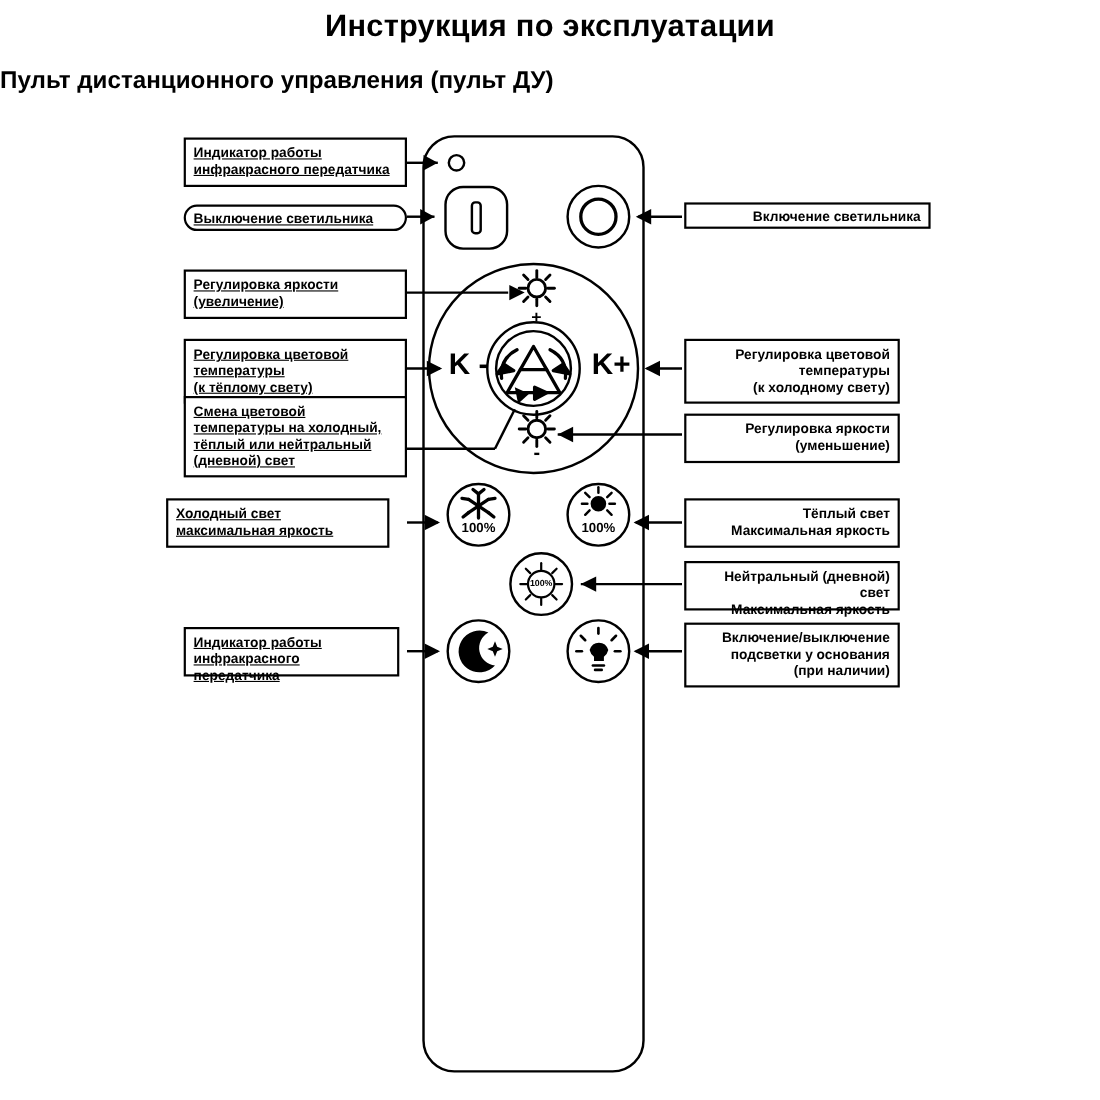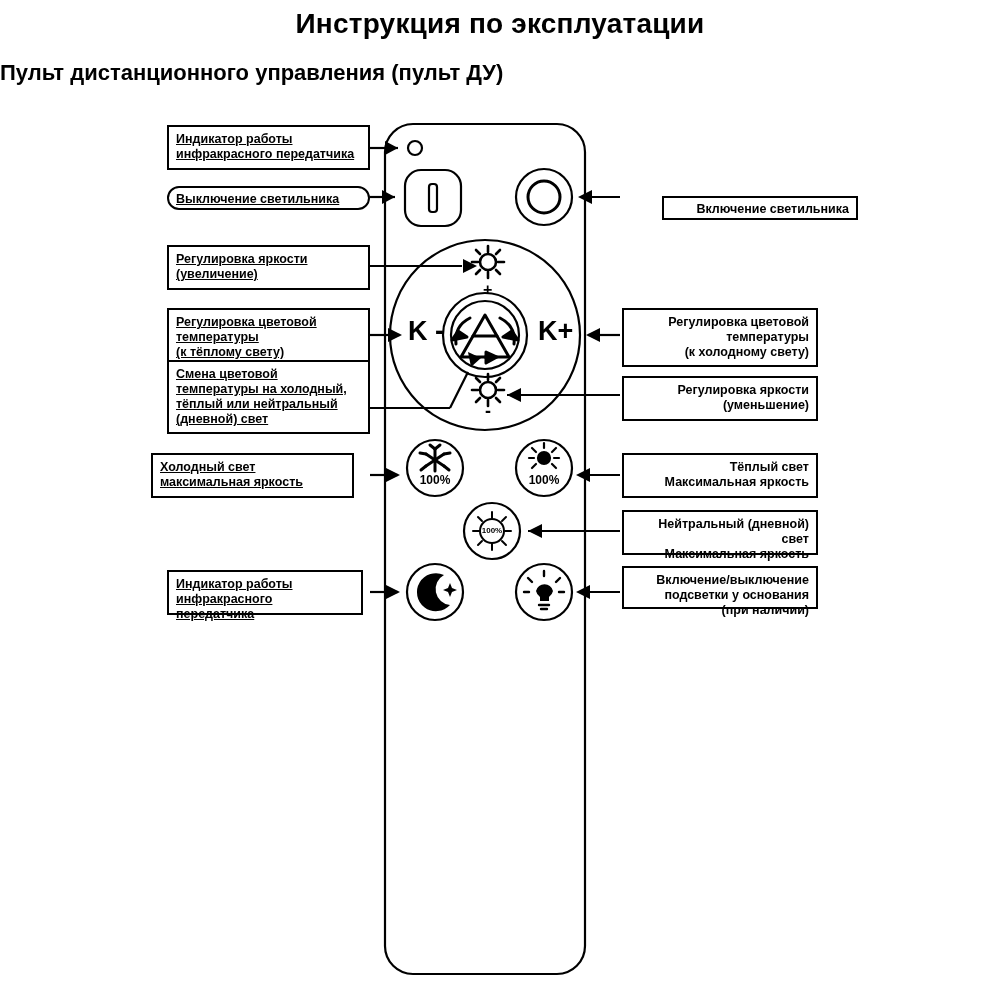"Включение светильника" div.callout { margin-left: 40px -> none; top: 196px -> 184px; width: 196px -> 224px }
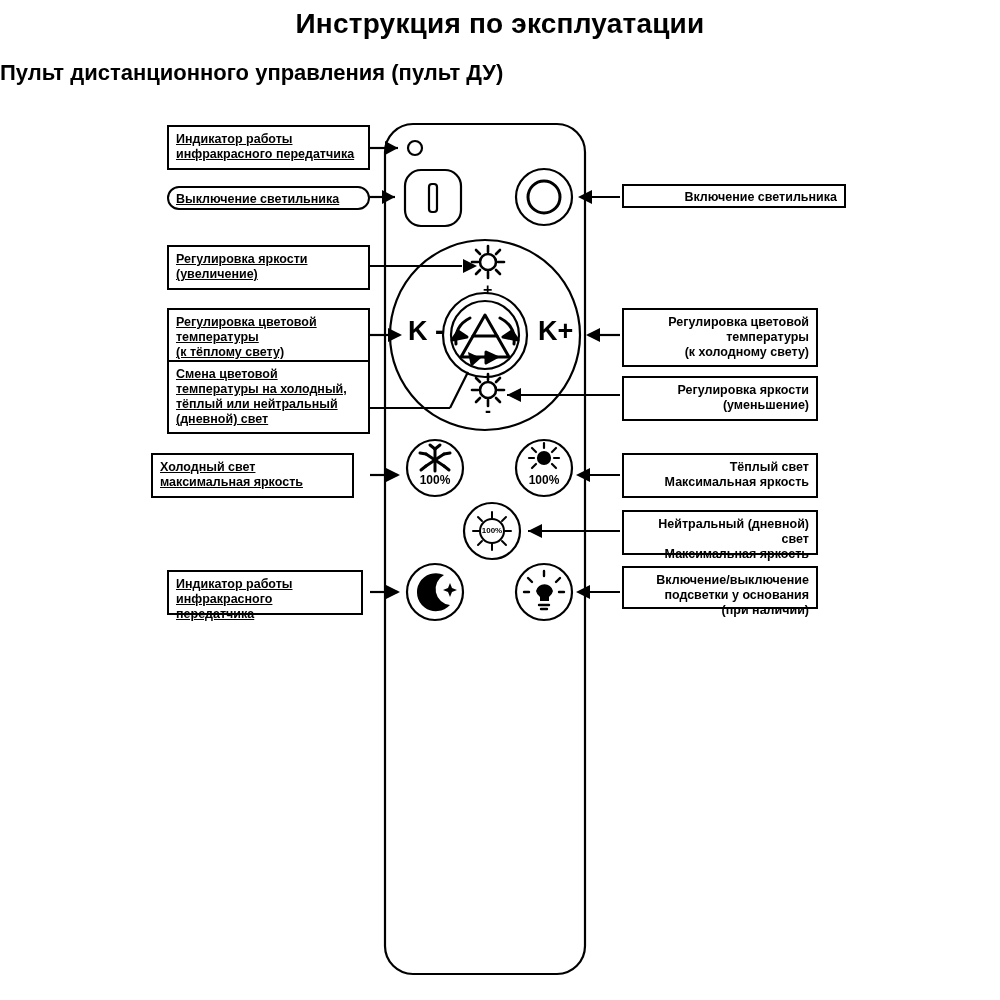"Включение/выключение" div.callout { height: 43px -> 59px }
